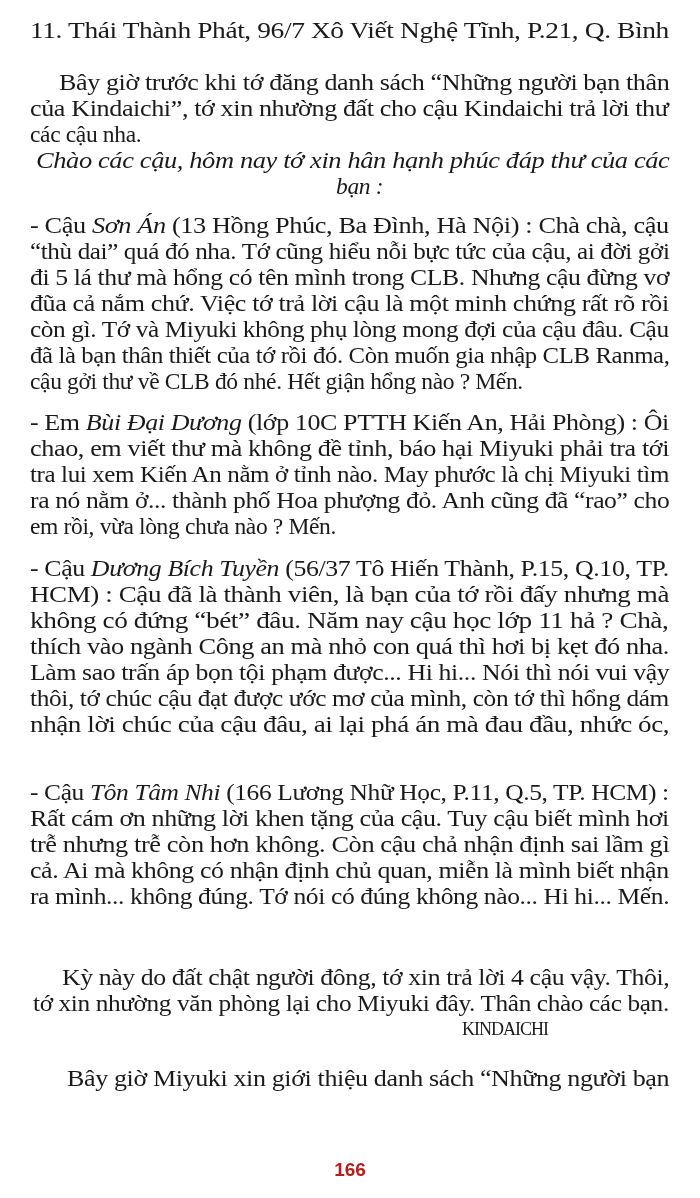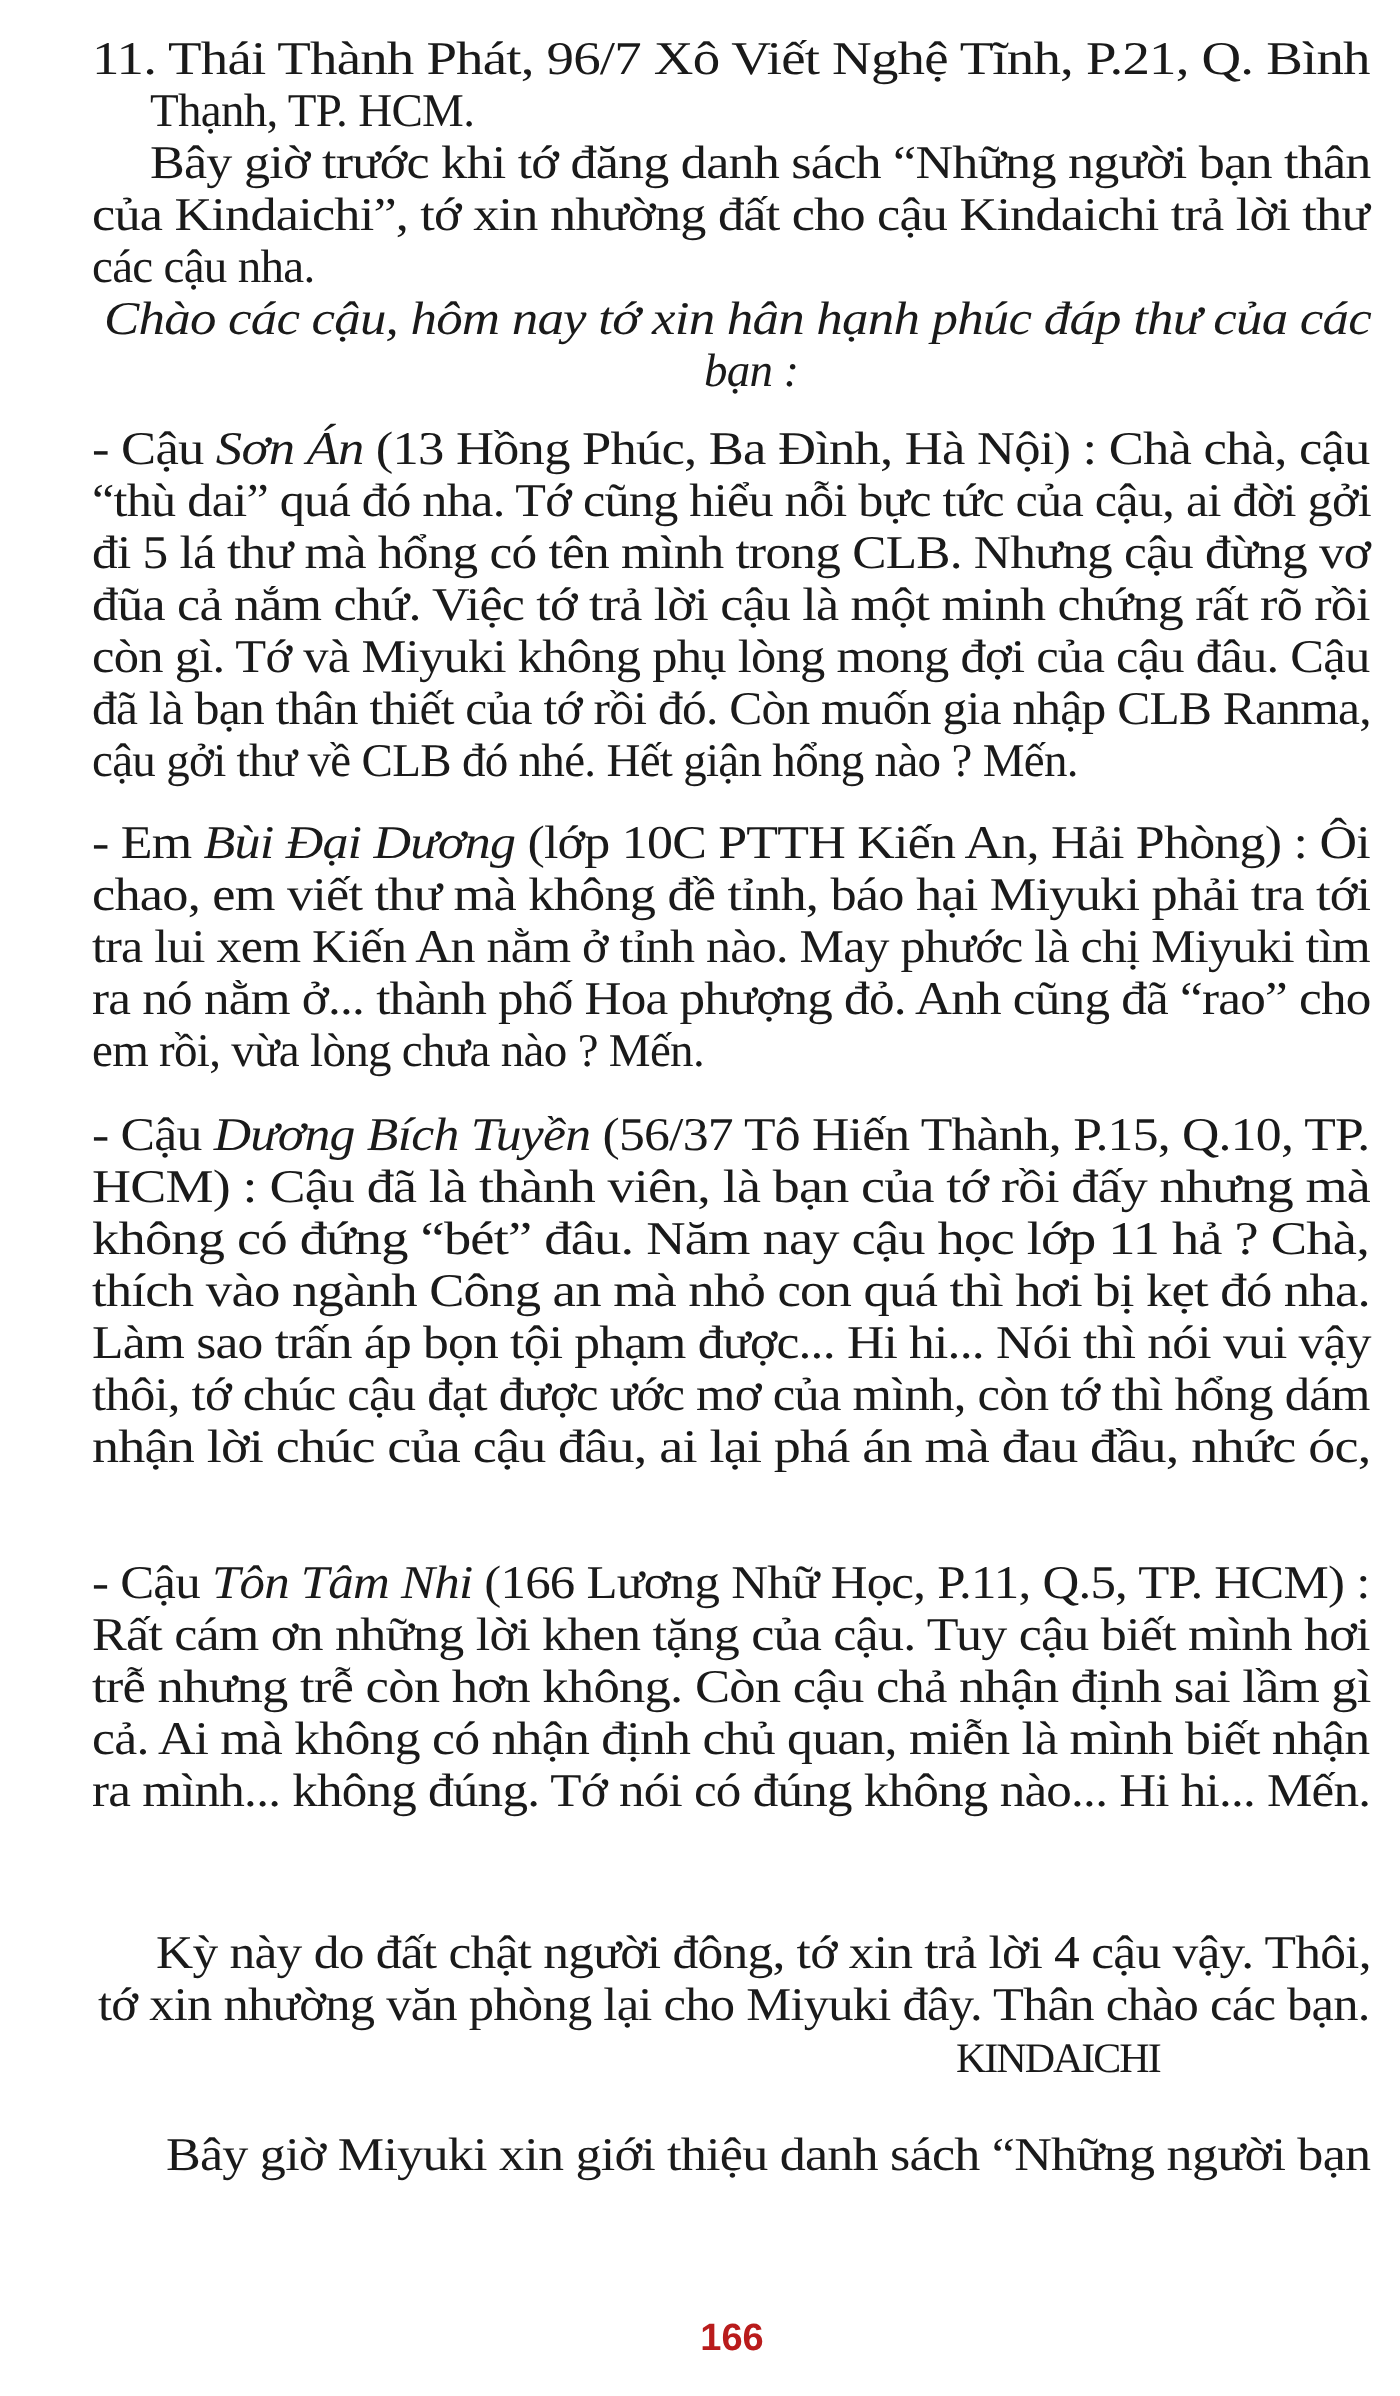"11. Thái Thành Phát, 96/7" .page { left: 16px -> 0 }
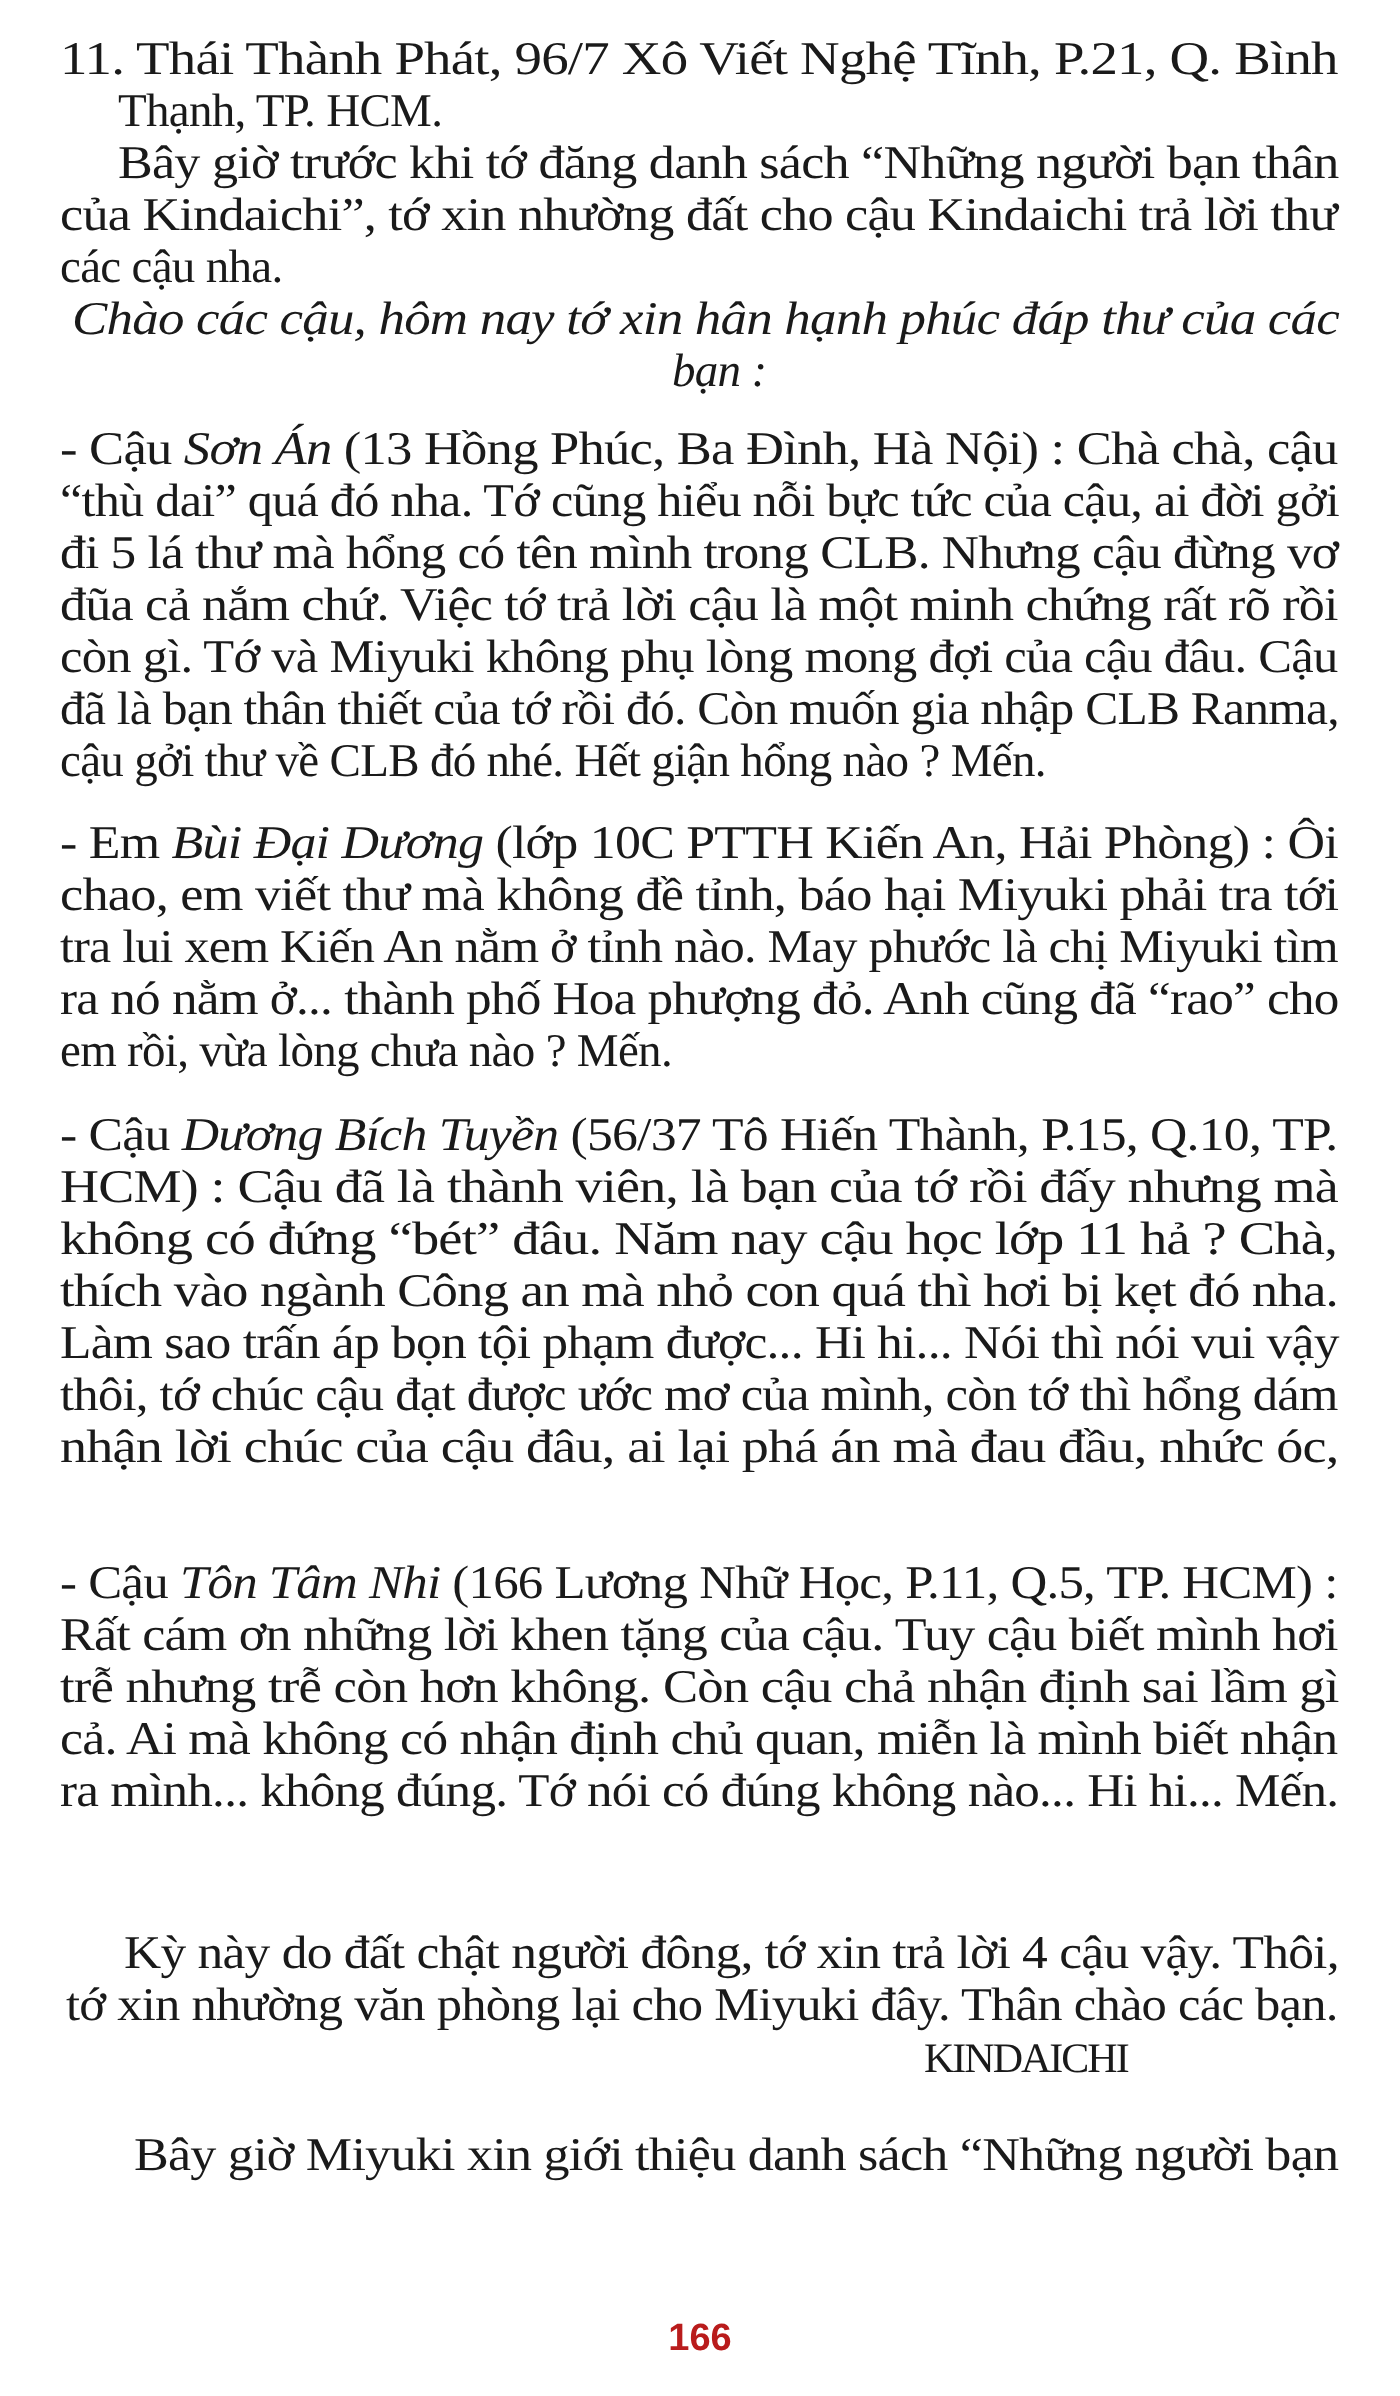"Thạnh, TP. HCM." div.ln { html: <div>Thạnh, TP. HCM.</div> -> none }
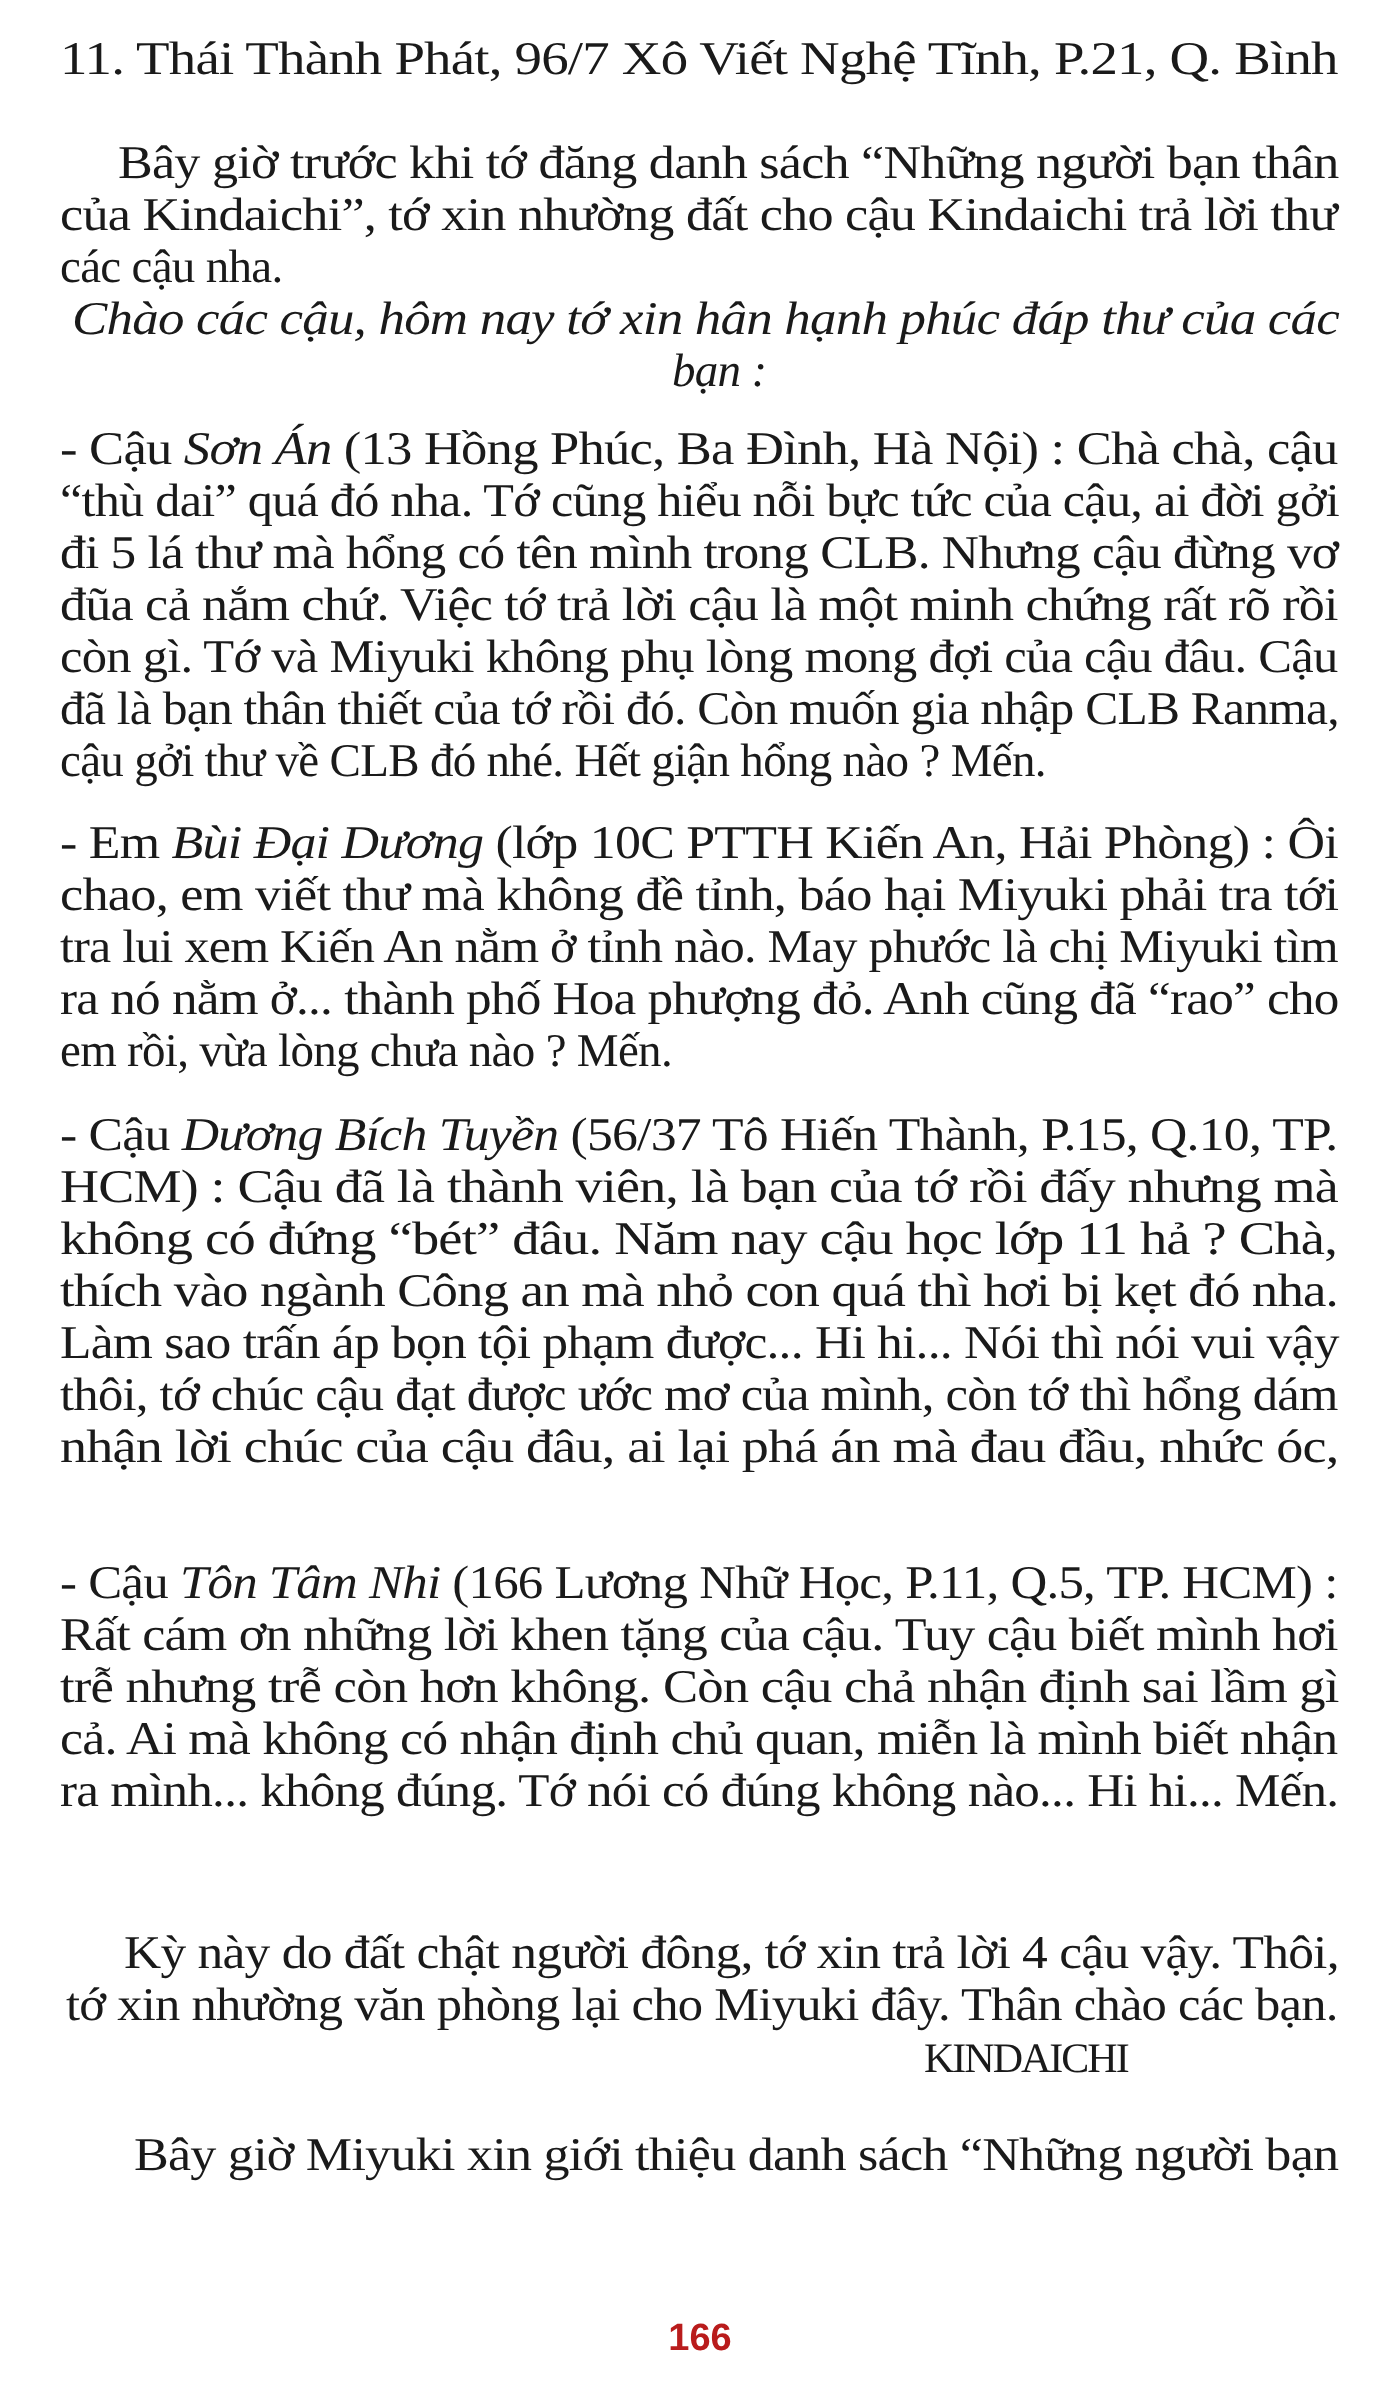"KINDAICHI" div.ln { font-size: 21px -> 18px }
